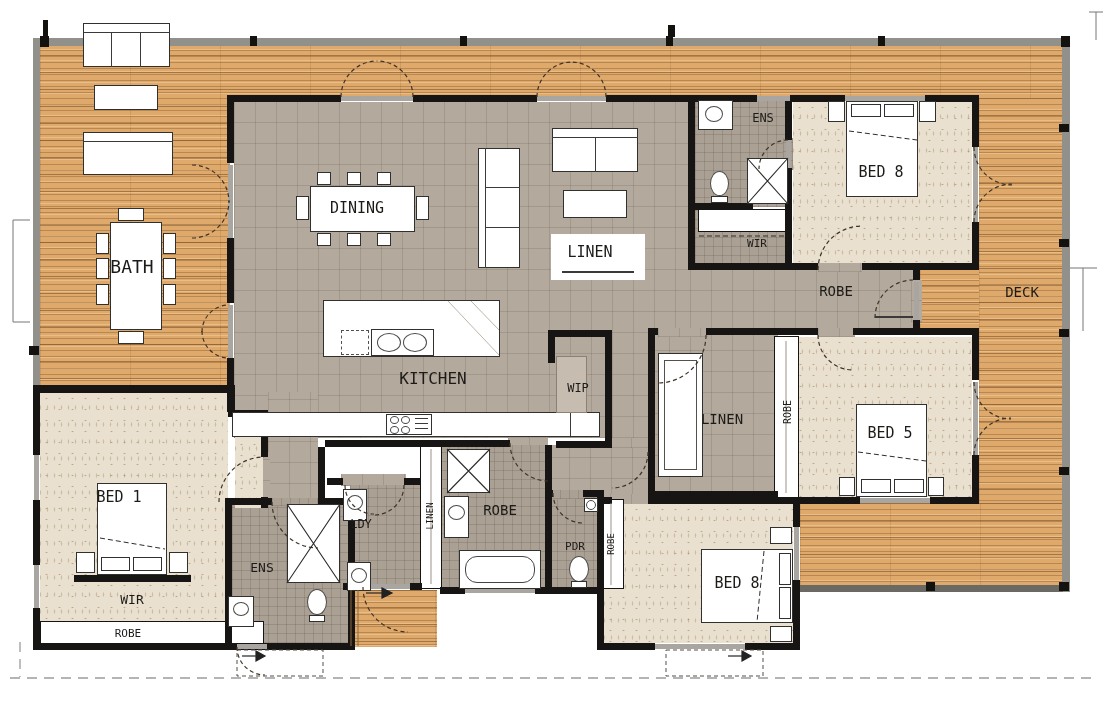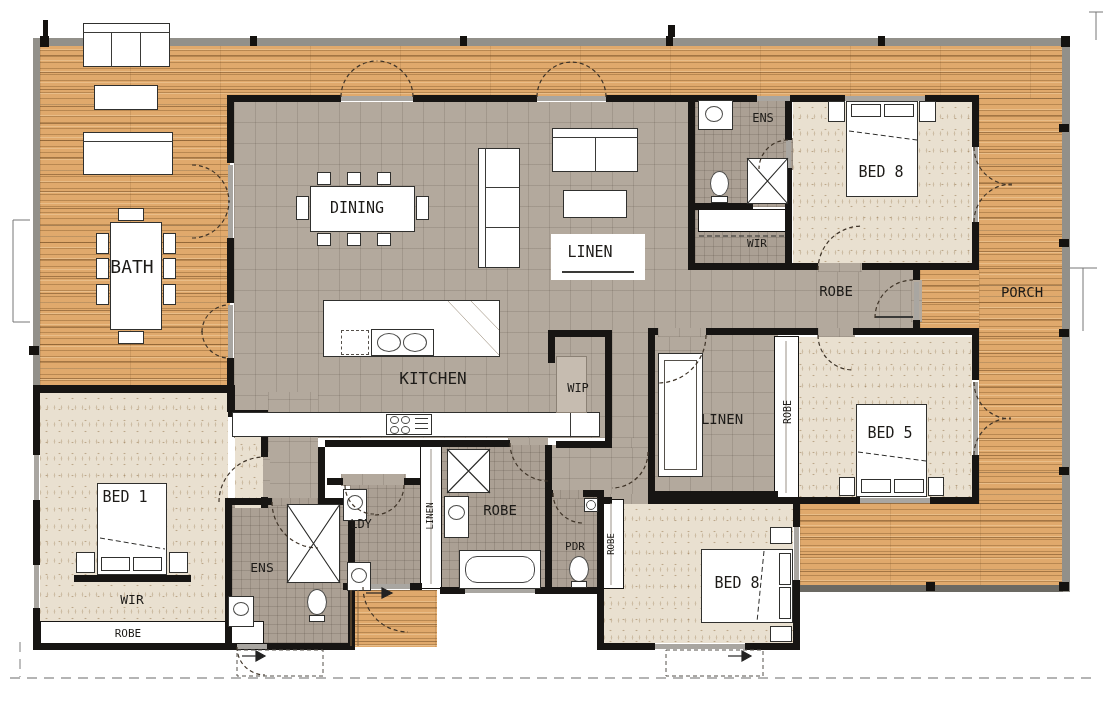"PORCH" div.lbl { text: PORCH -> DECK }
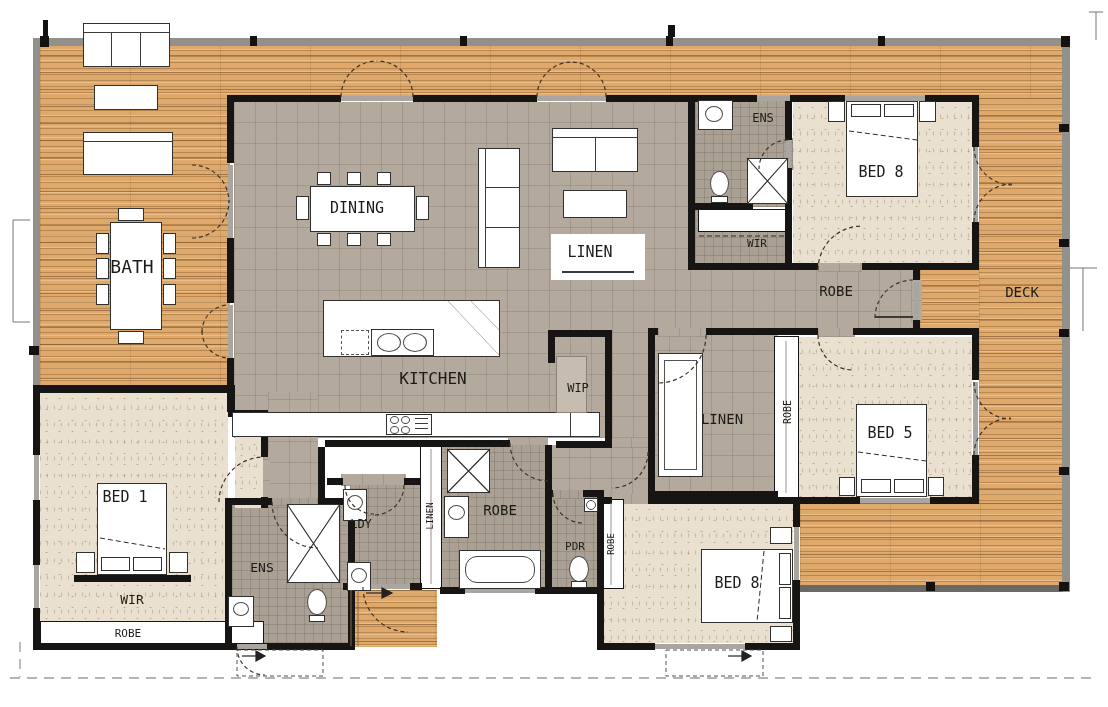"BED 1" div.lbl { left: 125px -> 119px }
